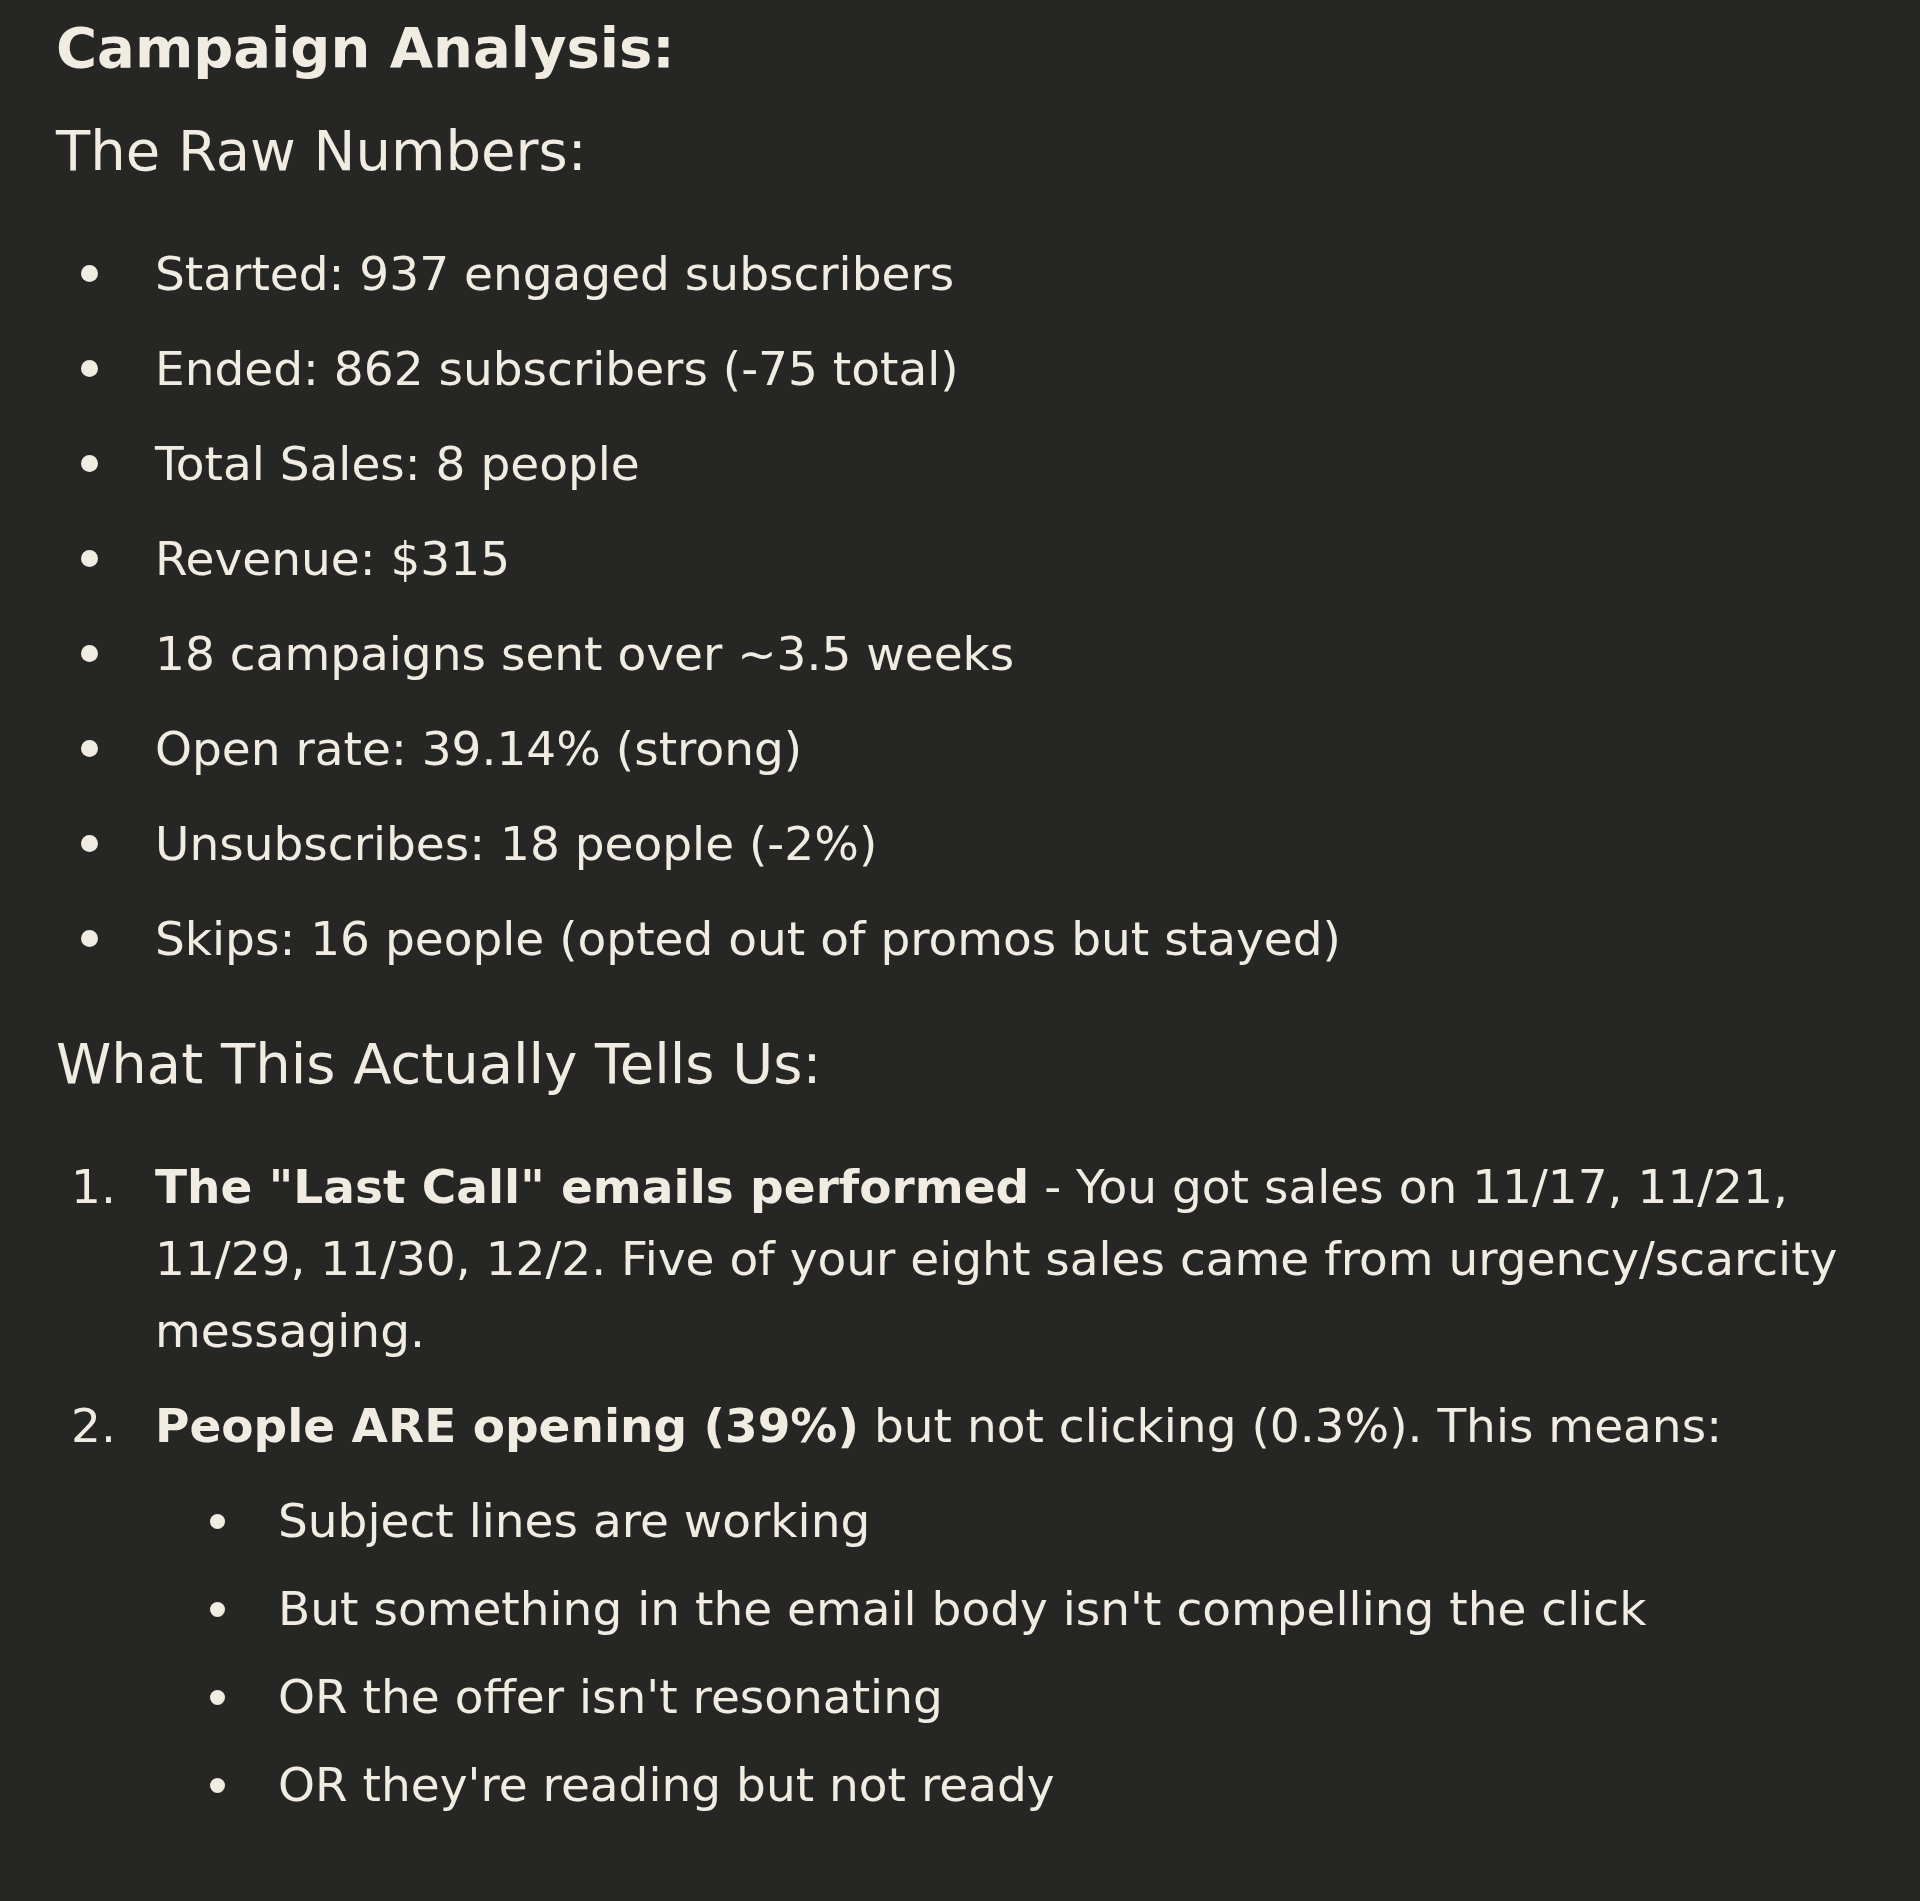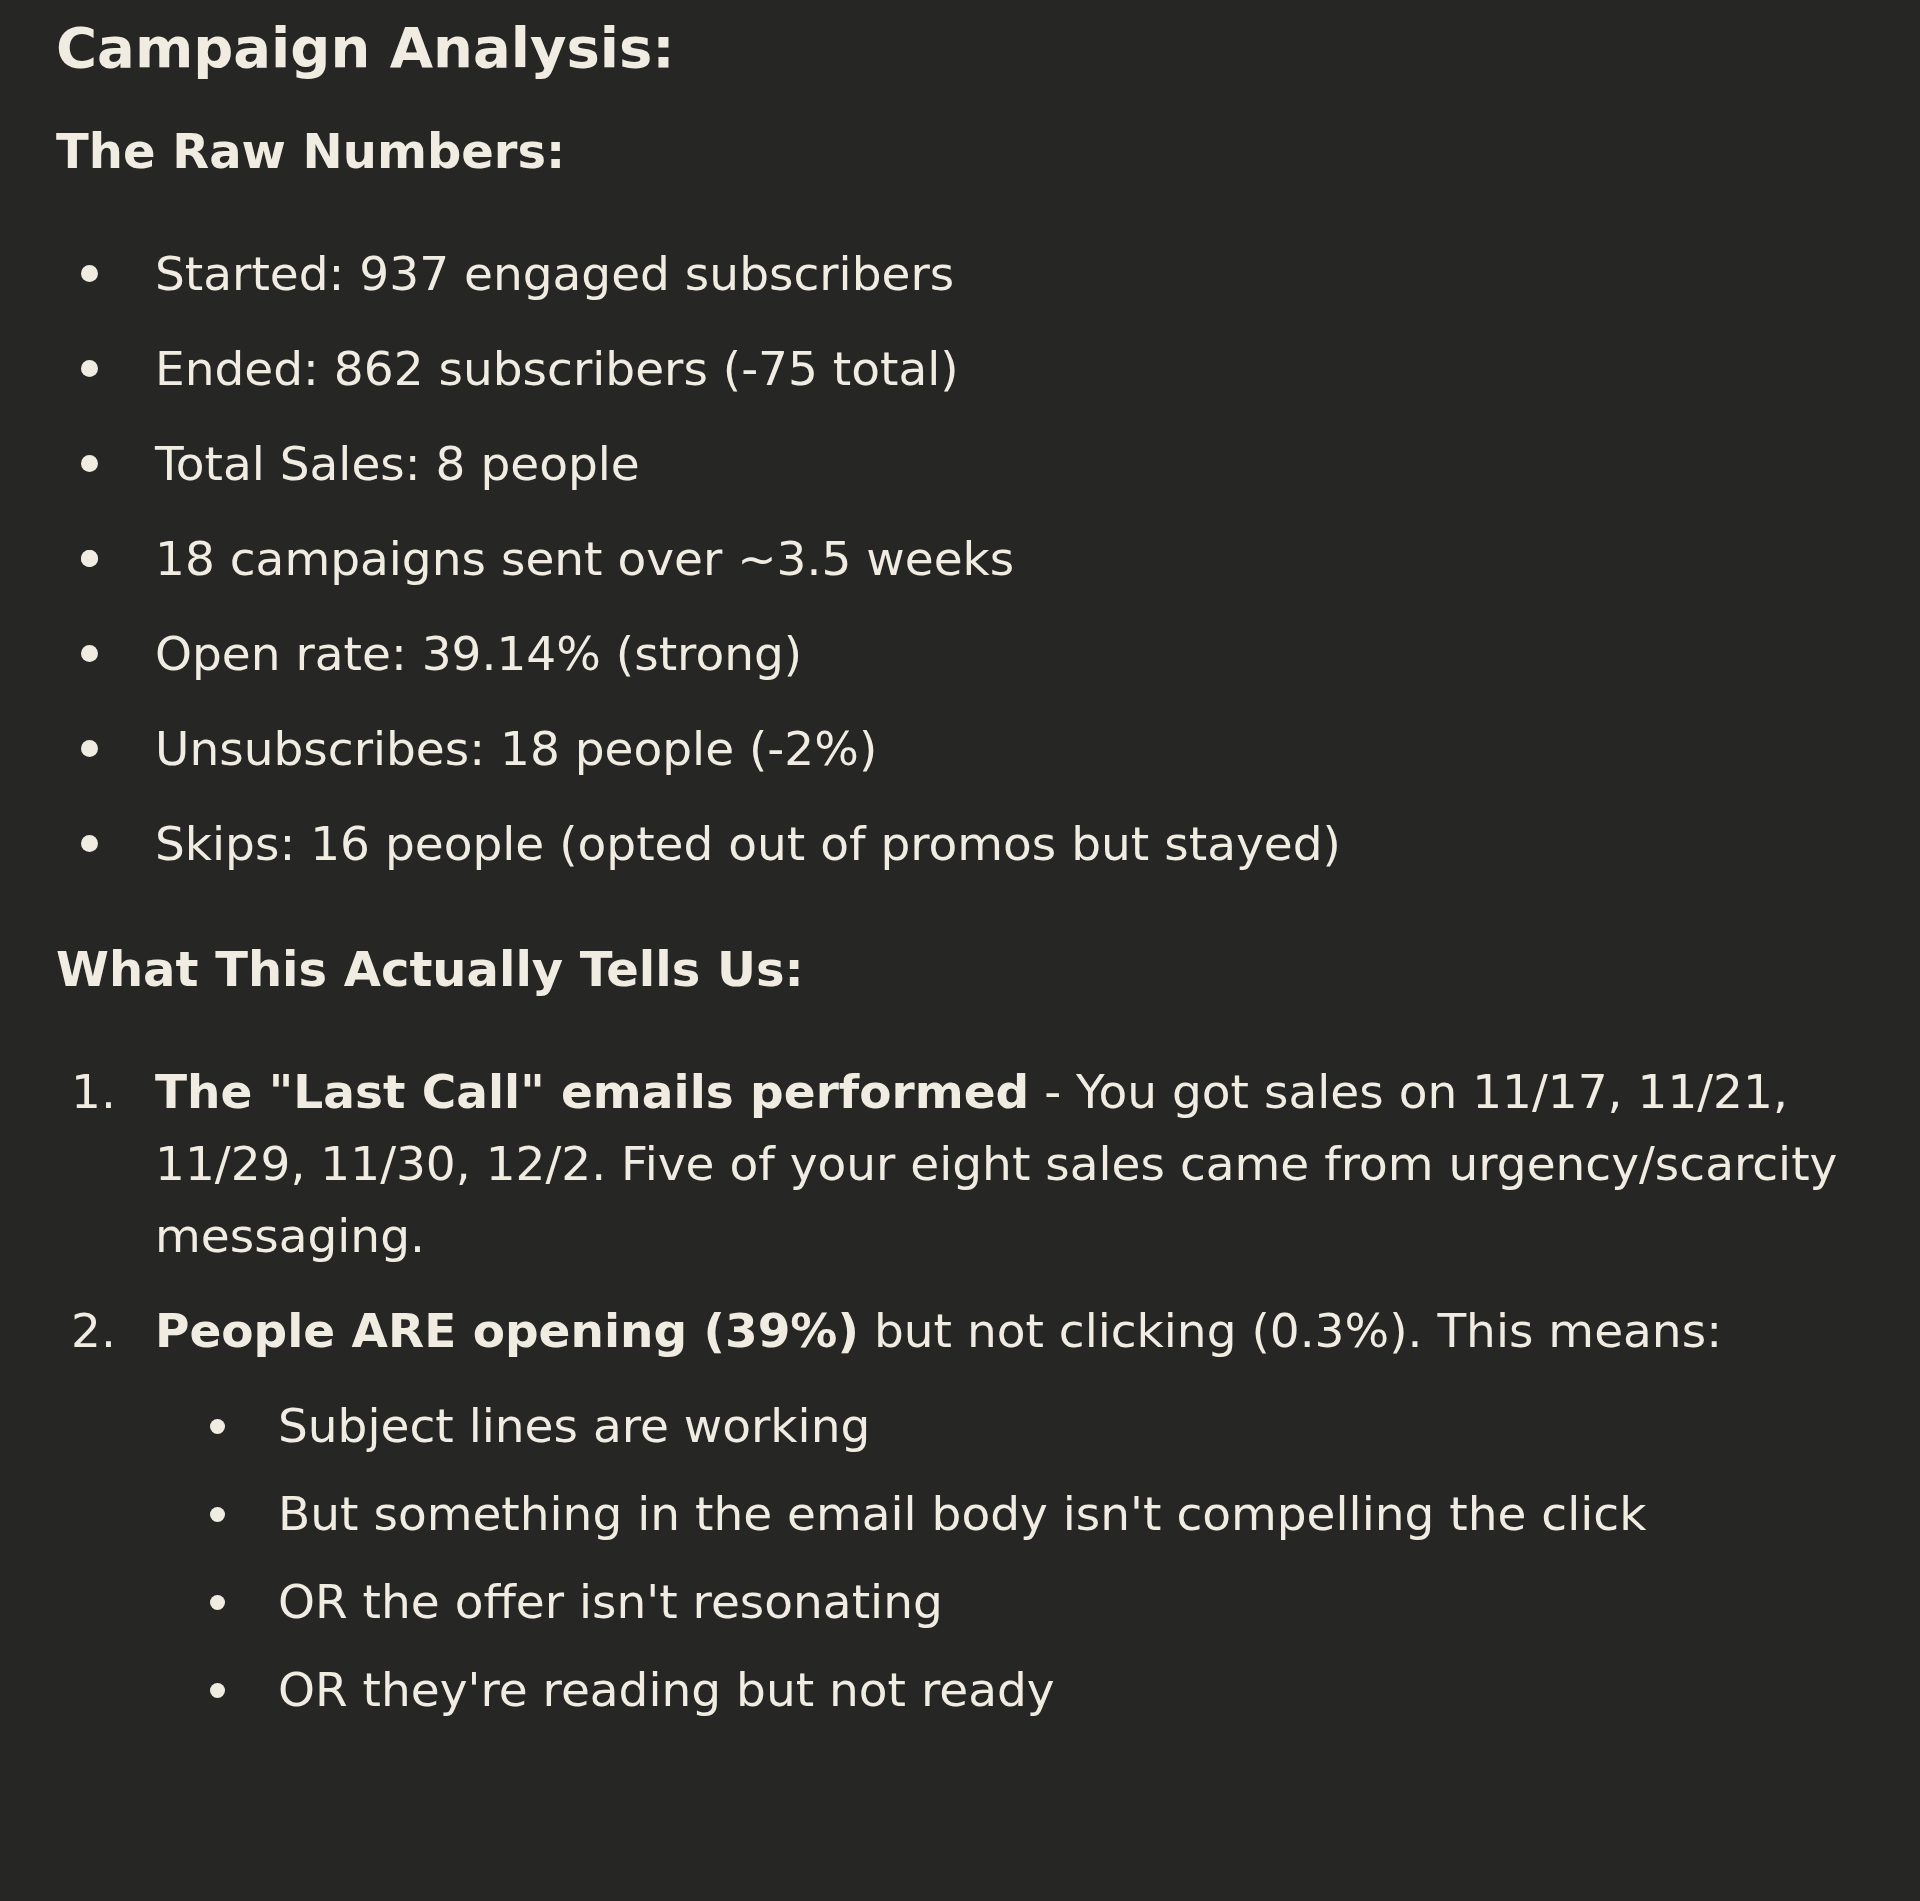"The Raw Numbers:" .section-heading { font-size: 48px -> 56px; font-weight: bold -> normal }
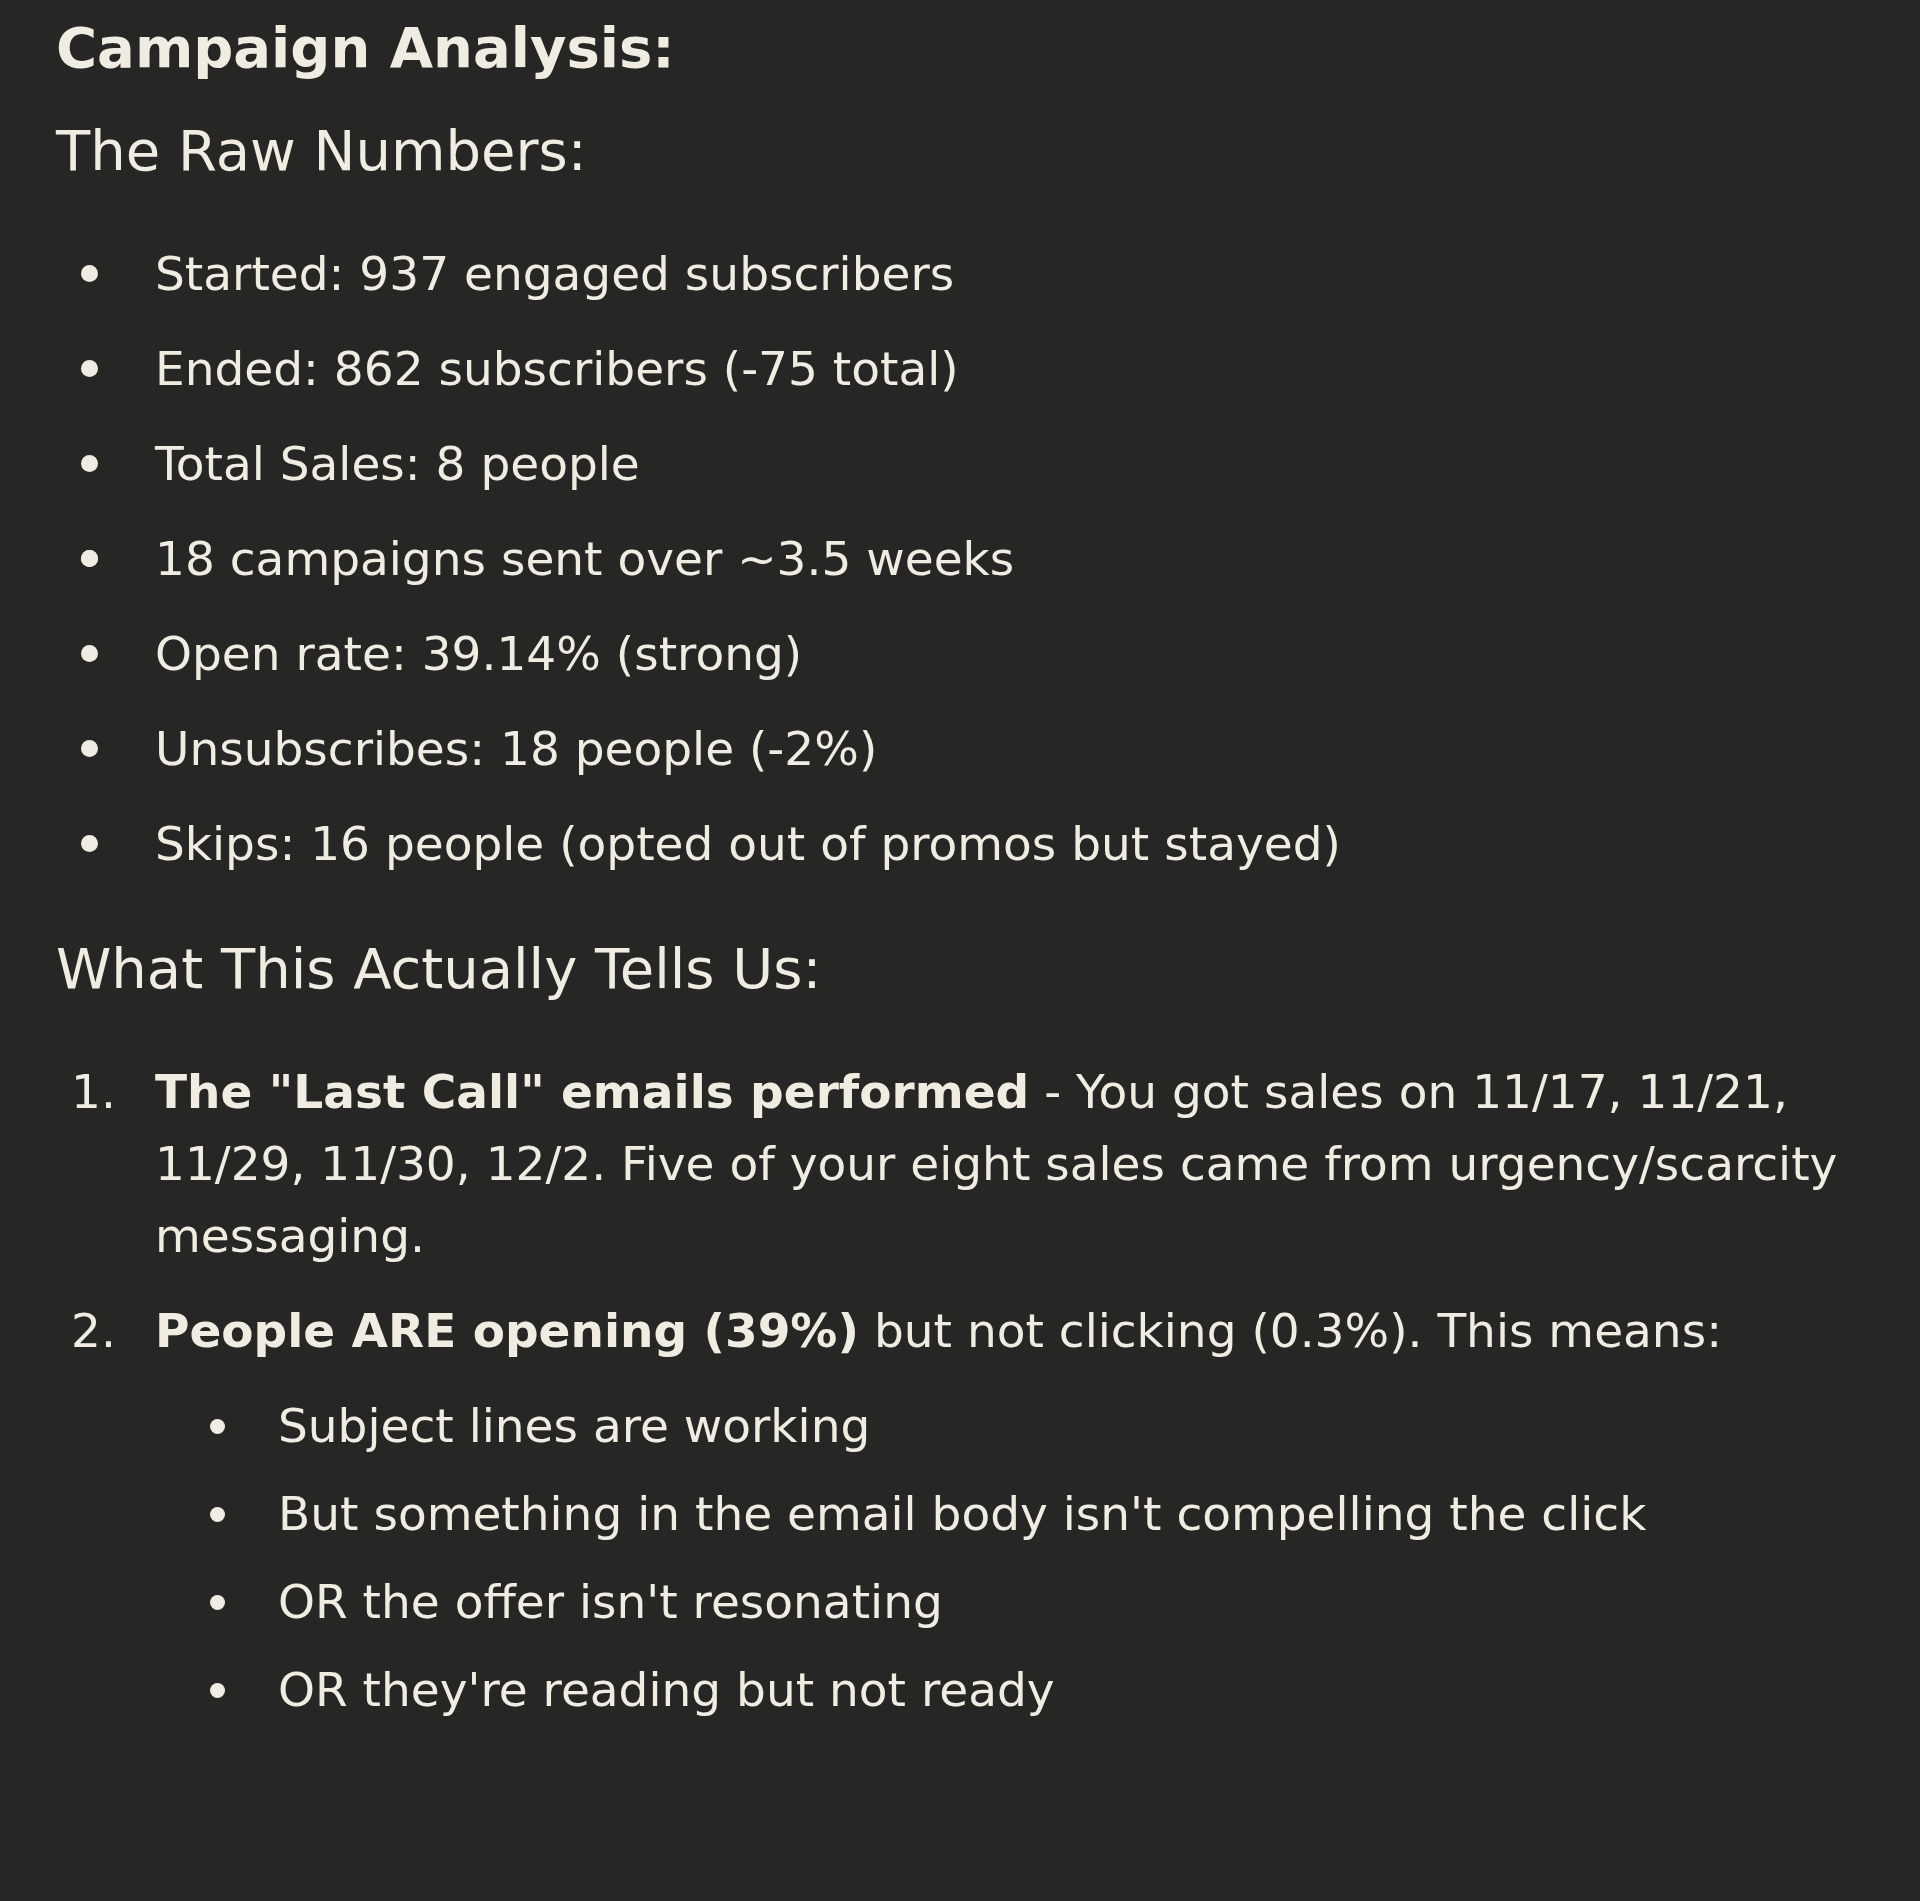"Revenue: $315" span { html: none -> <span>Revenue: $315</span> }
